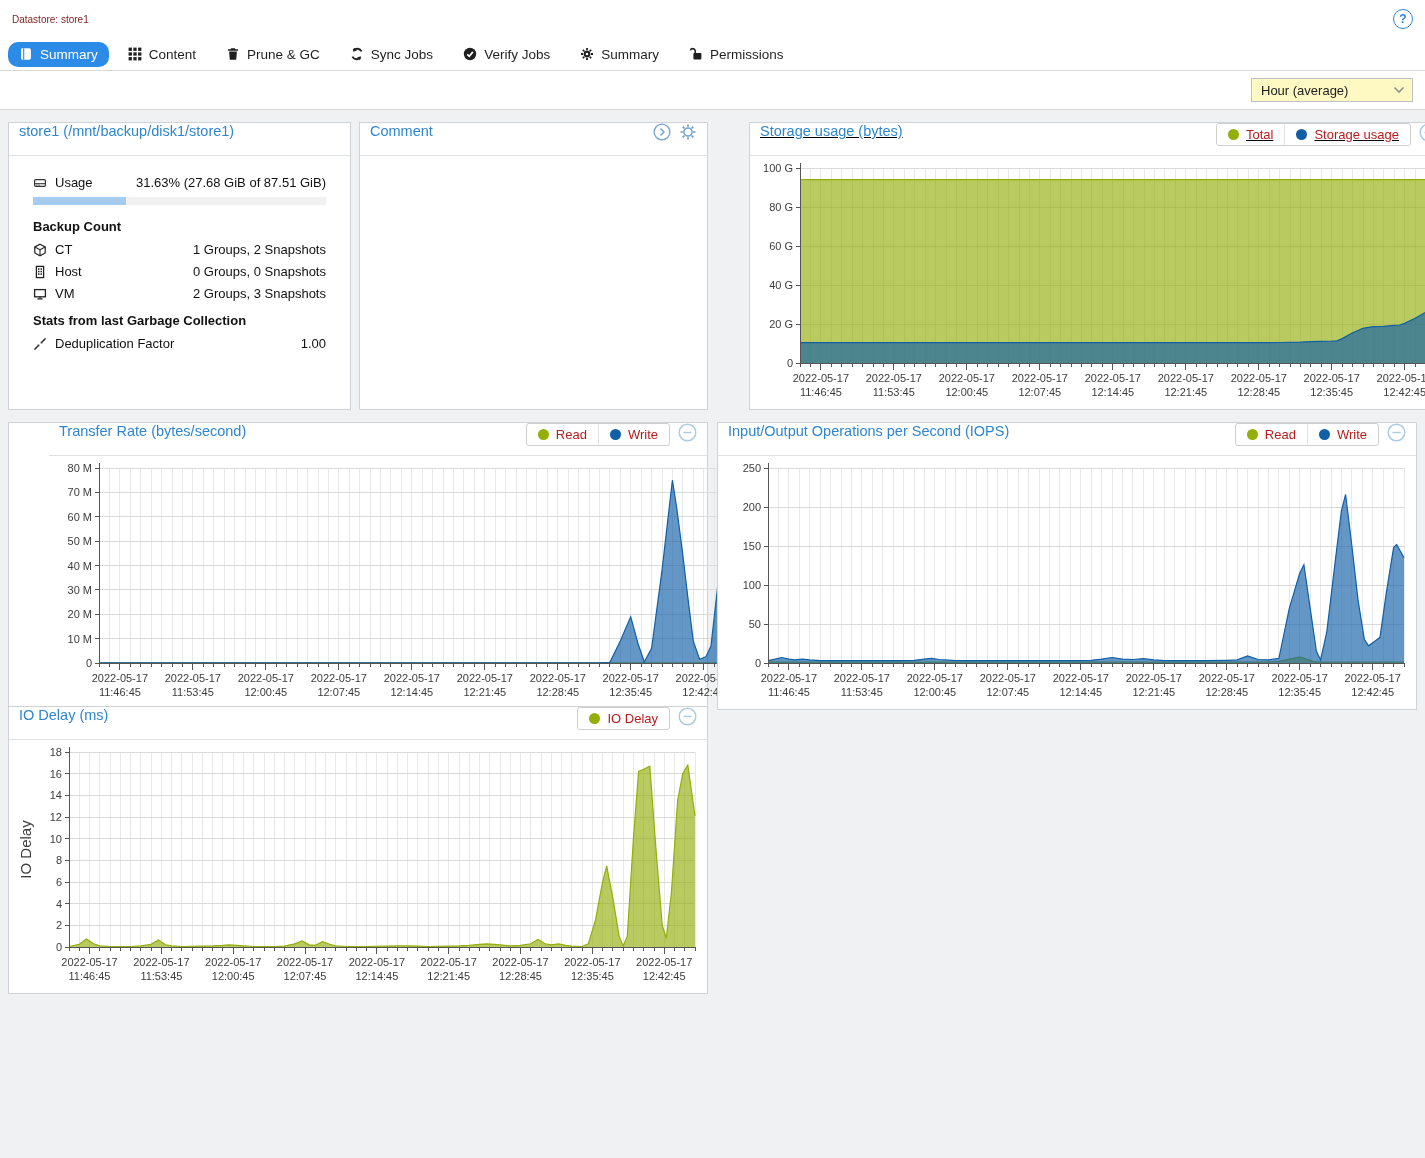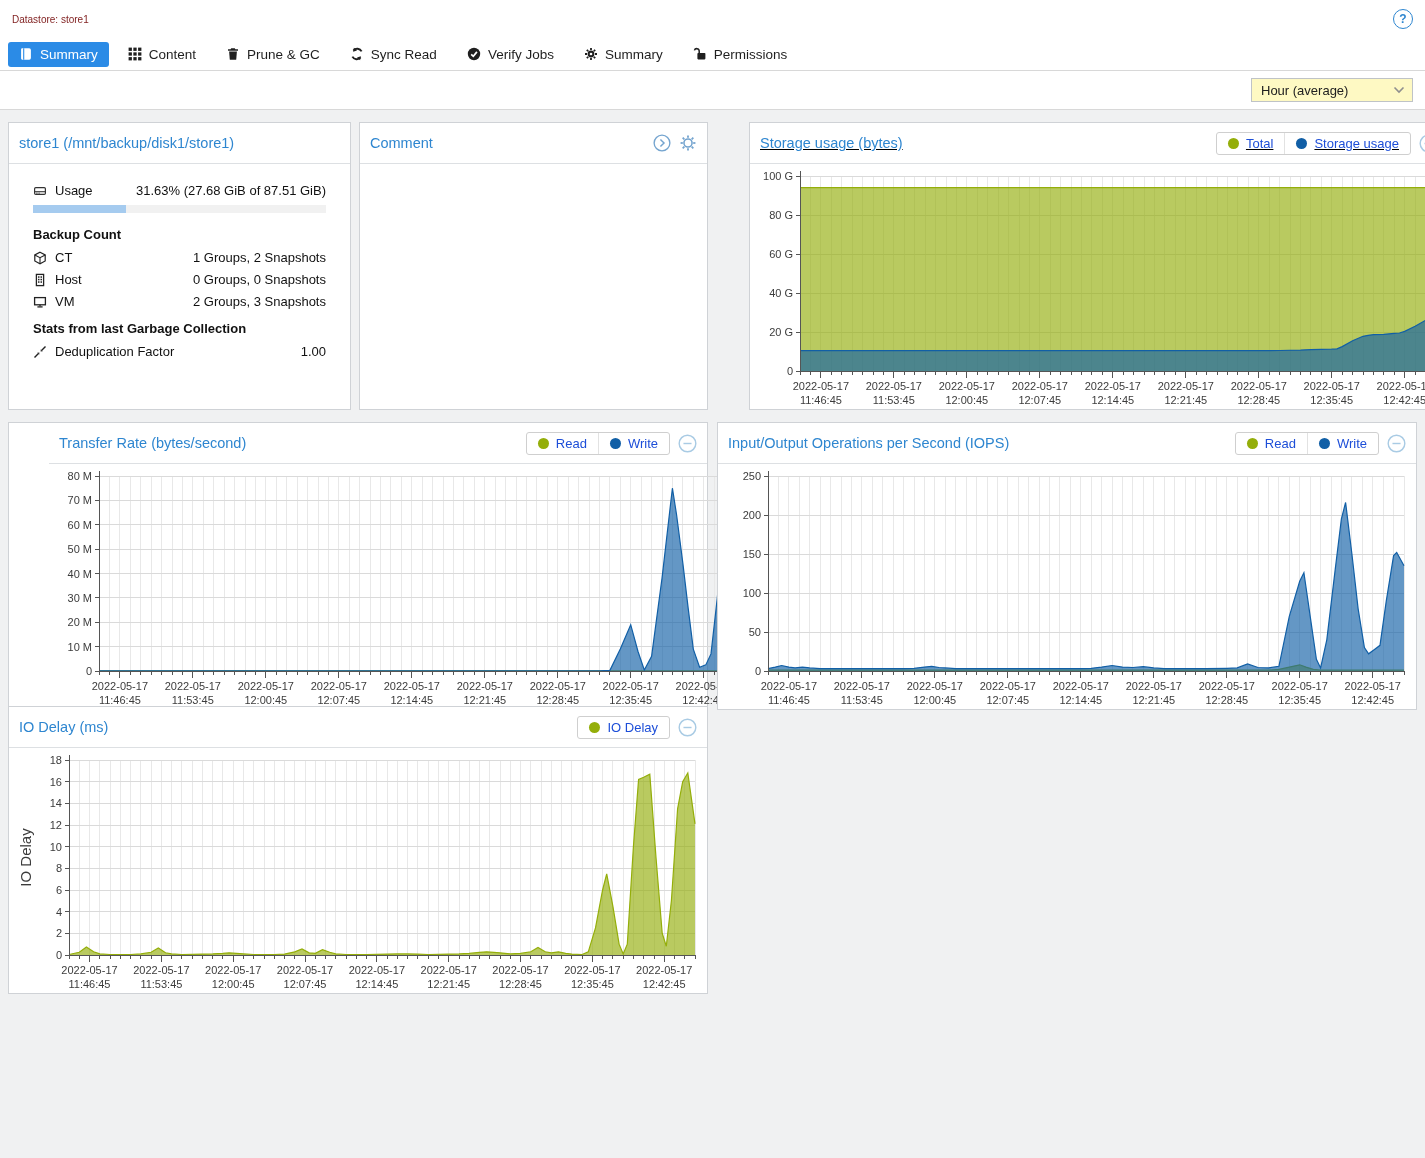"Summary" .tab { border-radius: 3px -> 10px }
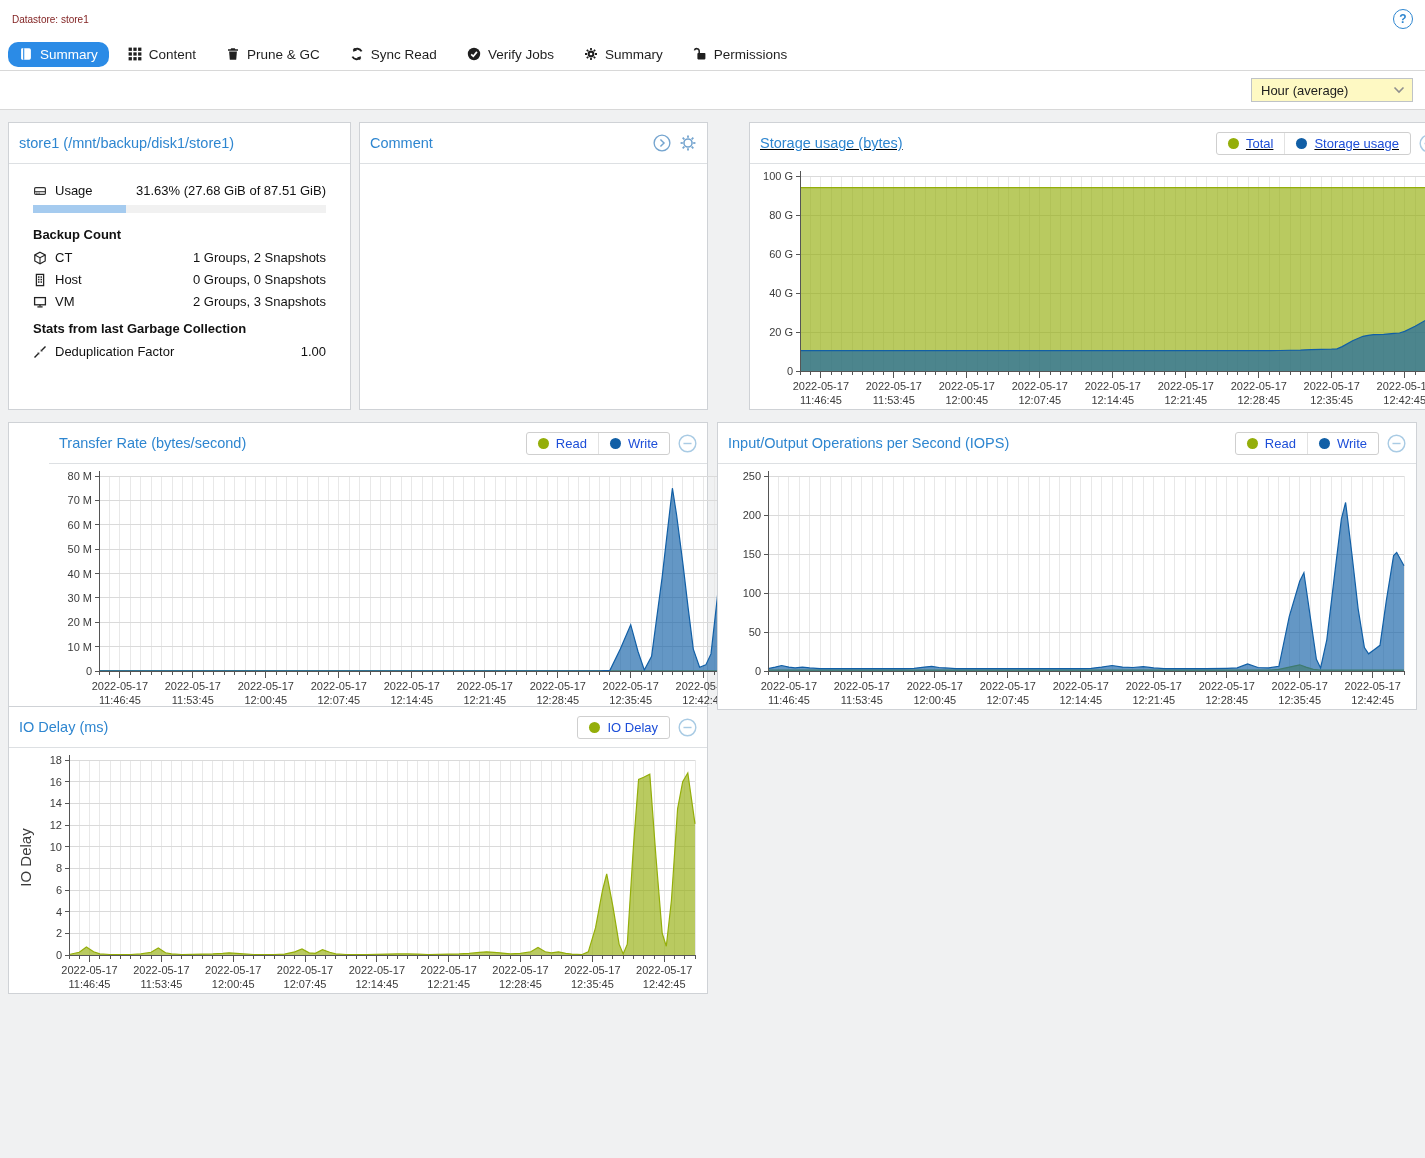"Sync Read" span { text: Read -> Jobs }
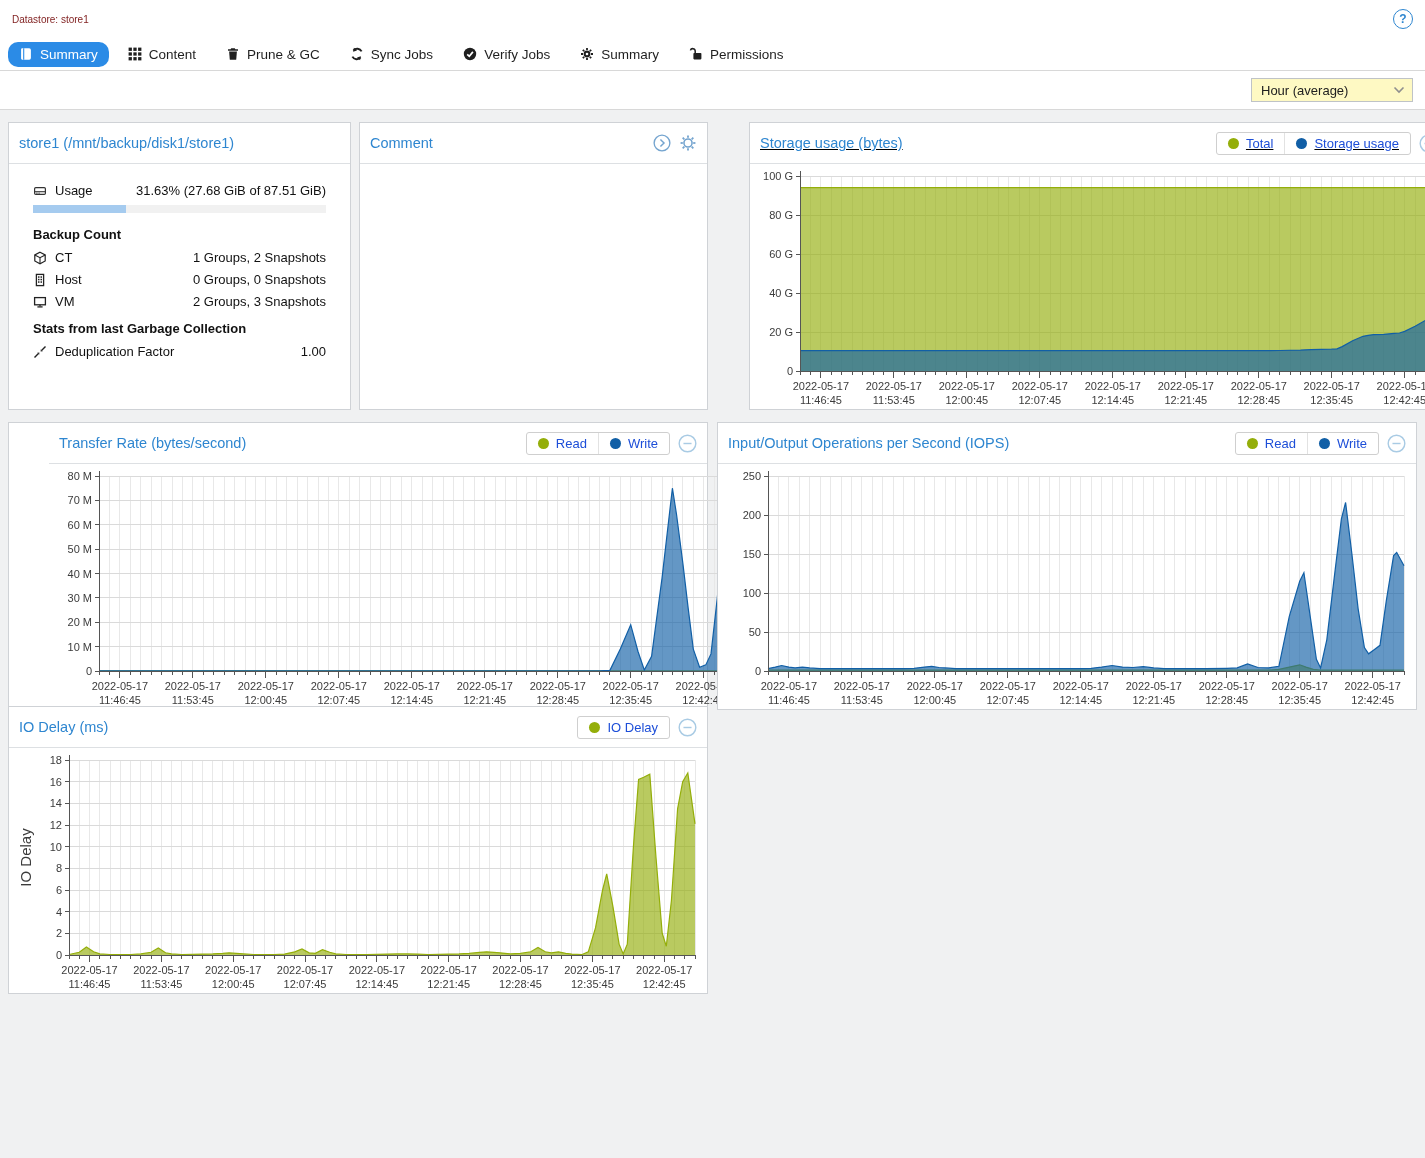"store1 (/mnt/backup/disk1/store1)" .panel-header { align-items: center -> flex-start; height: 41px -> 33px }
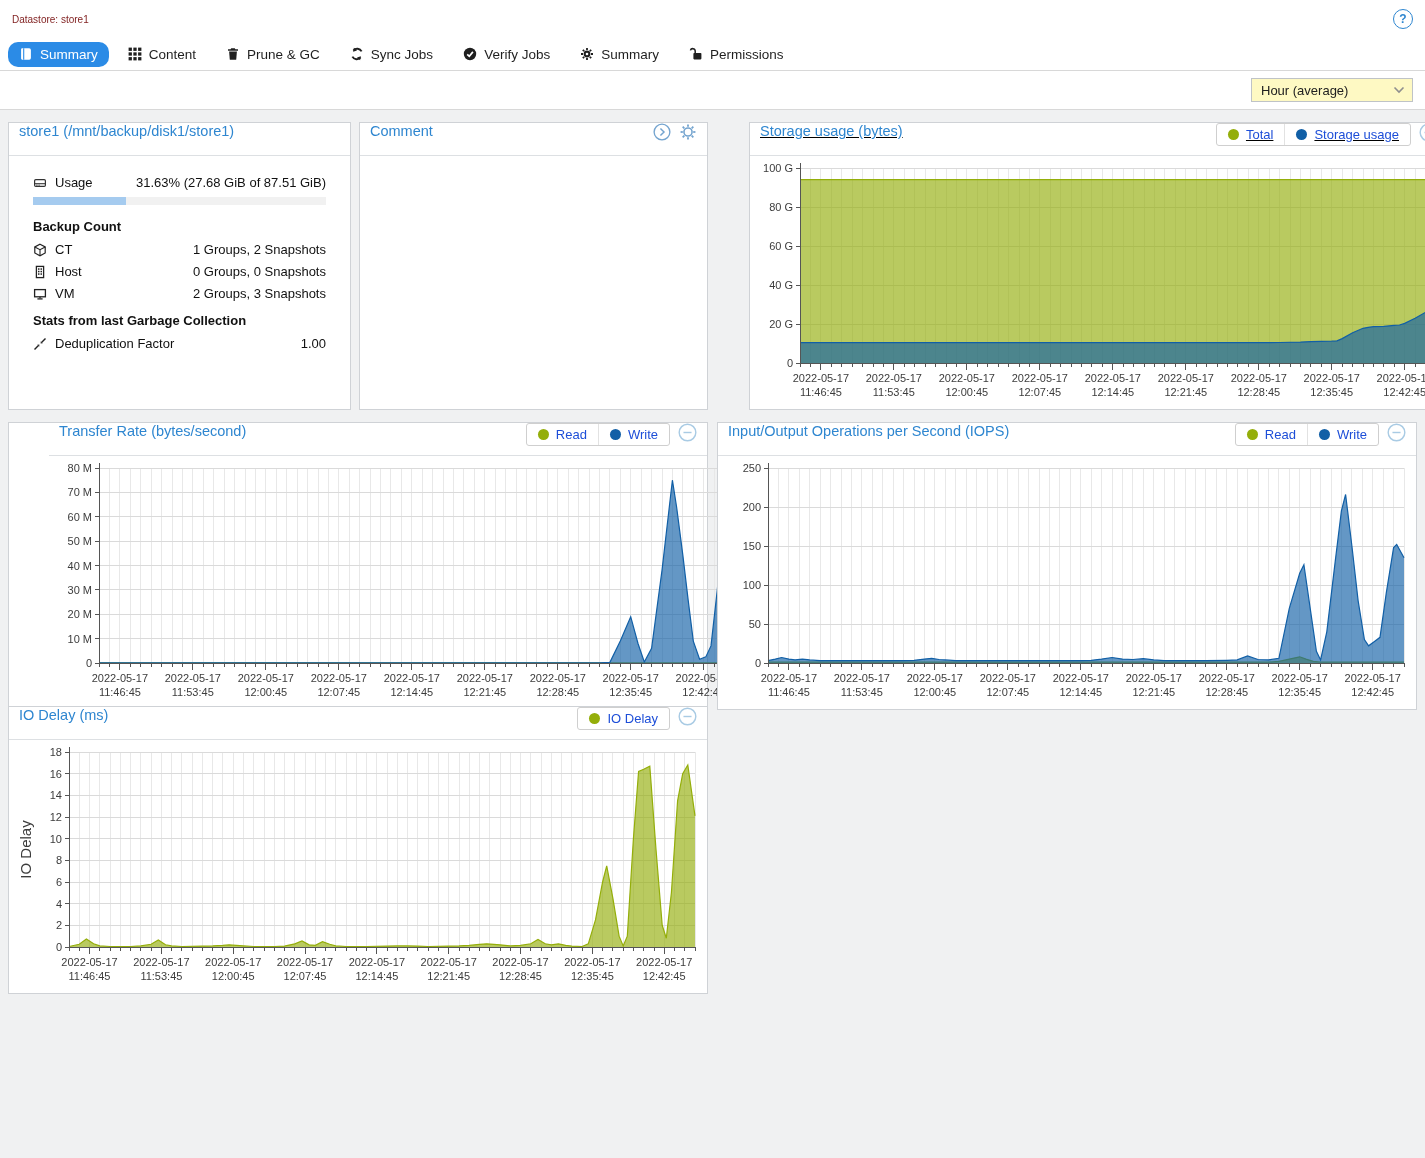"Total" .legend-item { color: #1d4ed8 -> #b91c1c }
